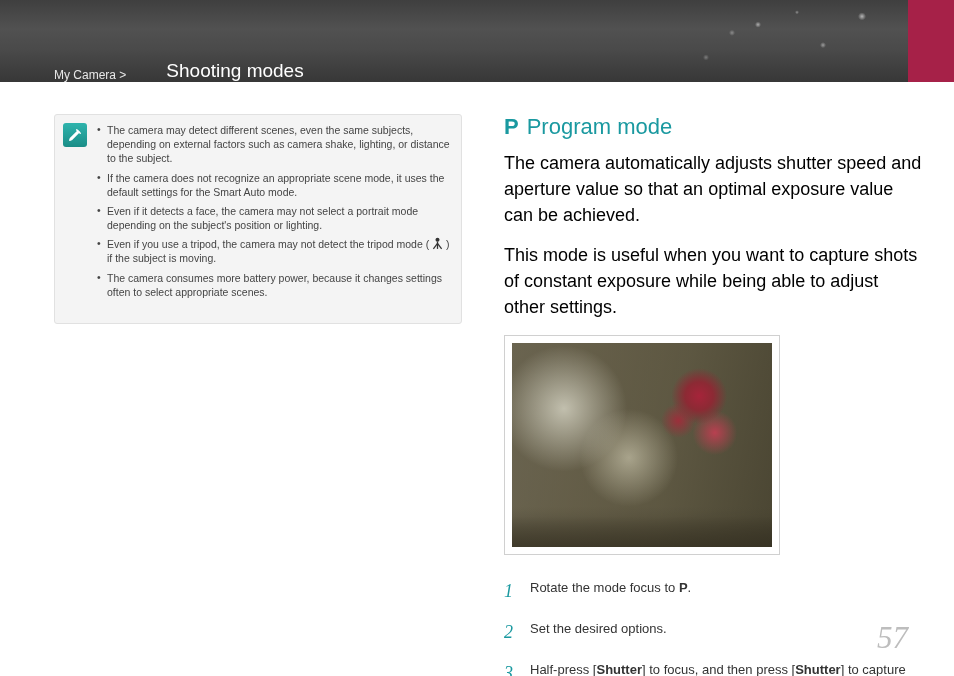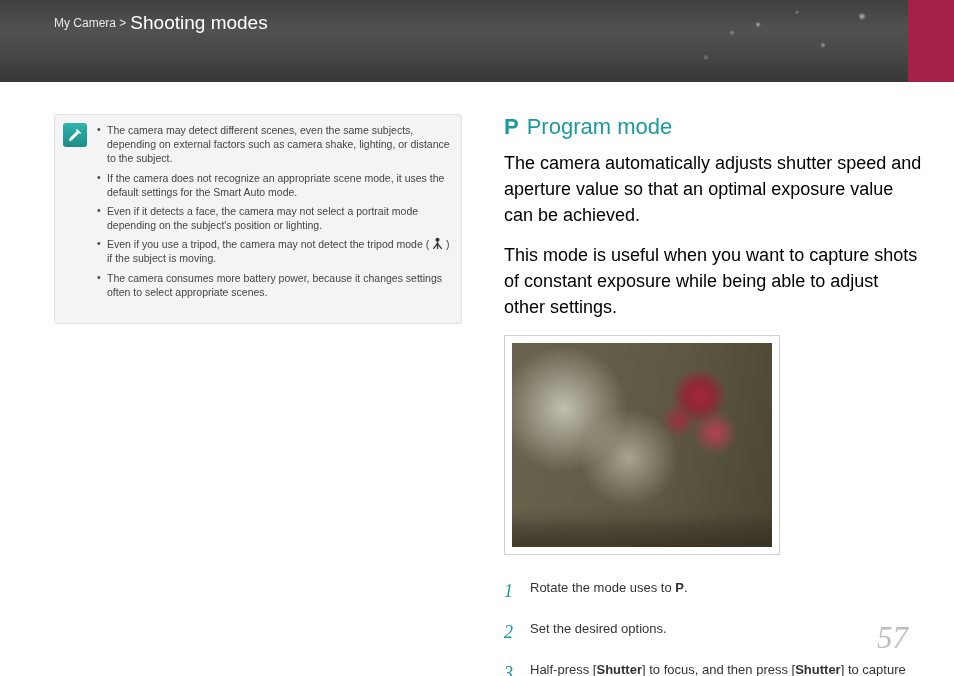"My Camera >" .header { align-items: flex-start -> flex-end; gap: none -> 36px }
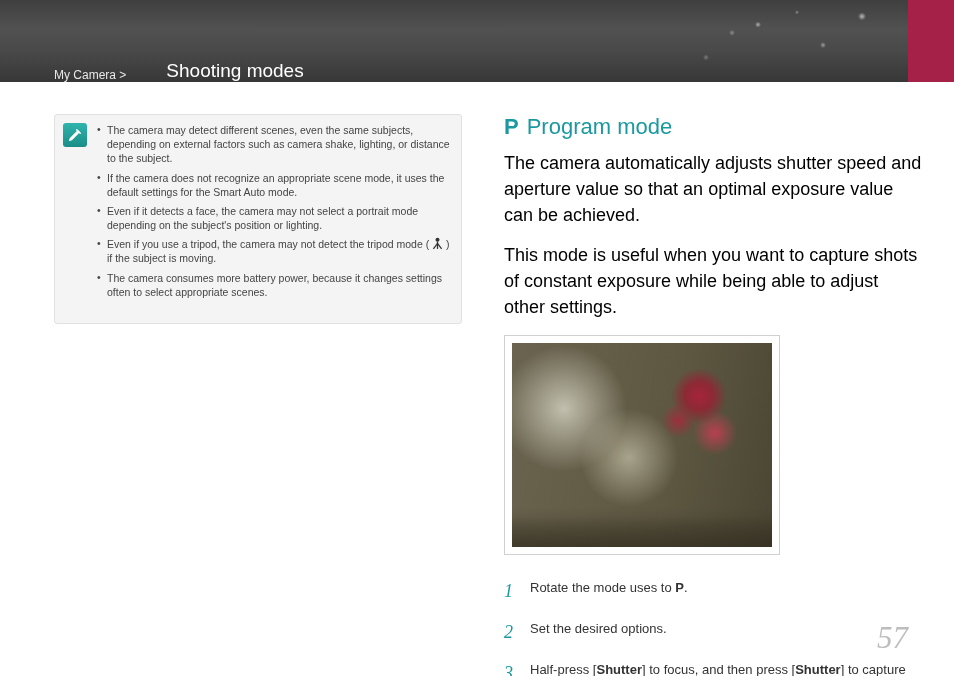"Rotate the mode uses to" span { text: uses -> focus }
